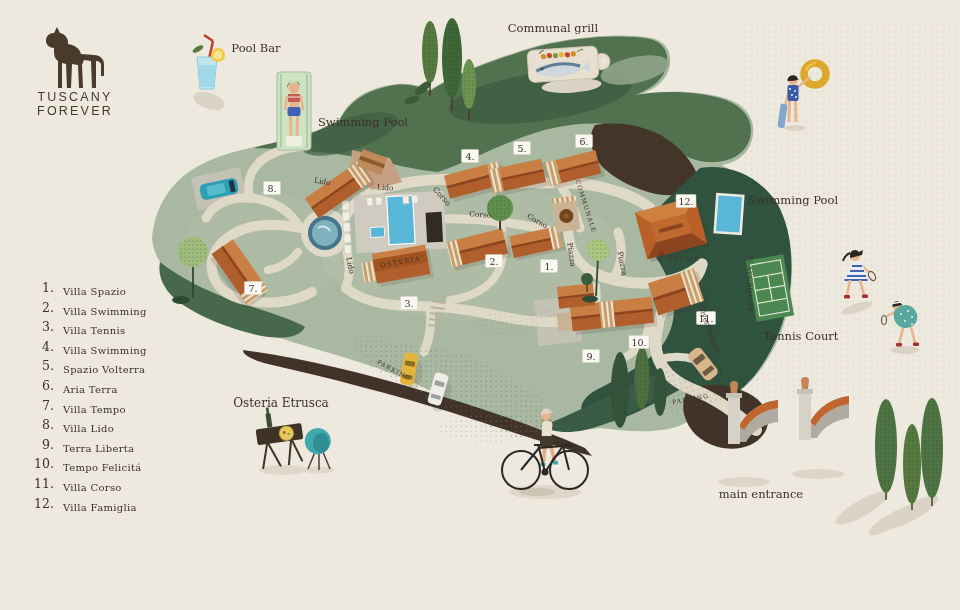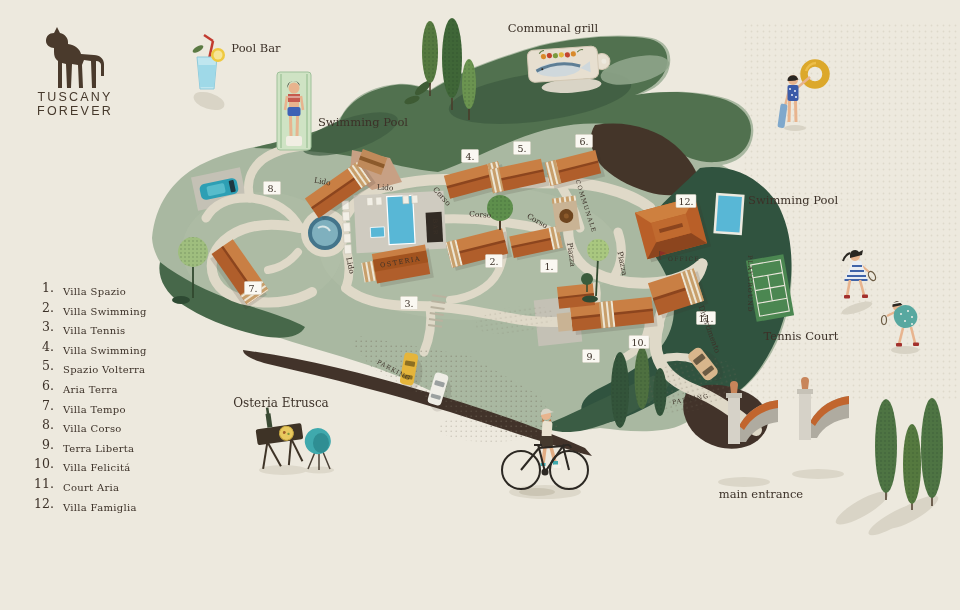"Villa Corso" span.name { text: Corso -> Lido }
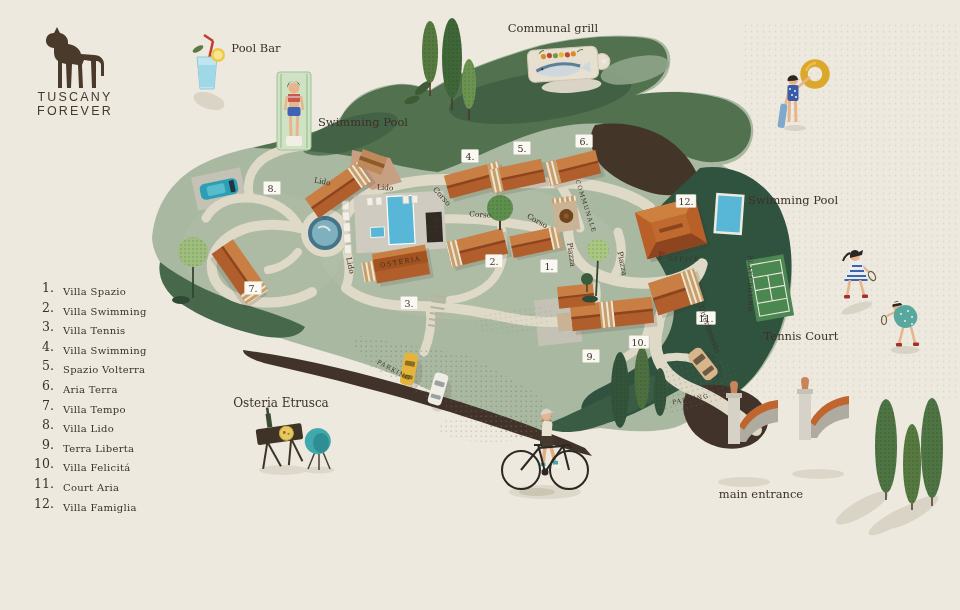"Villa Felicitá" span.name { text: Villa -> Tempo }
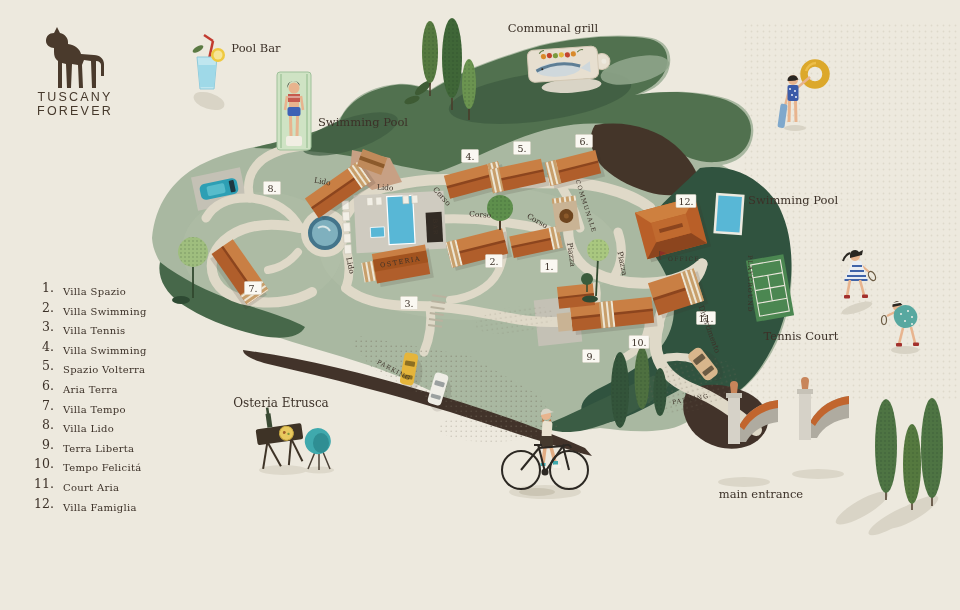"Court Aria" span.name { text: Court Aria -> Villa Corso }
